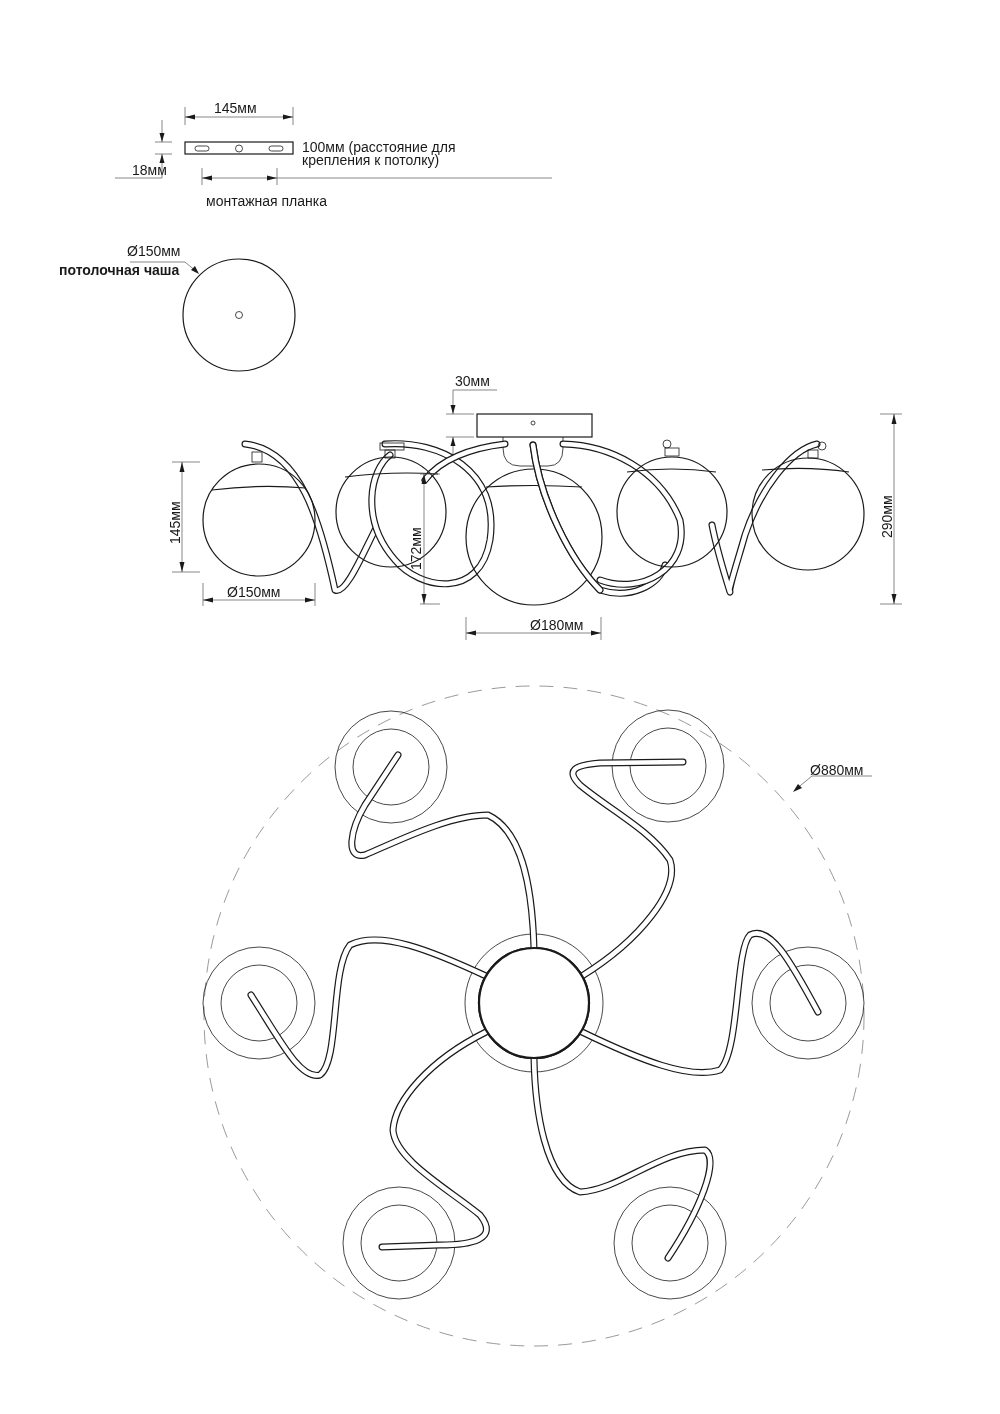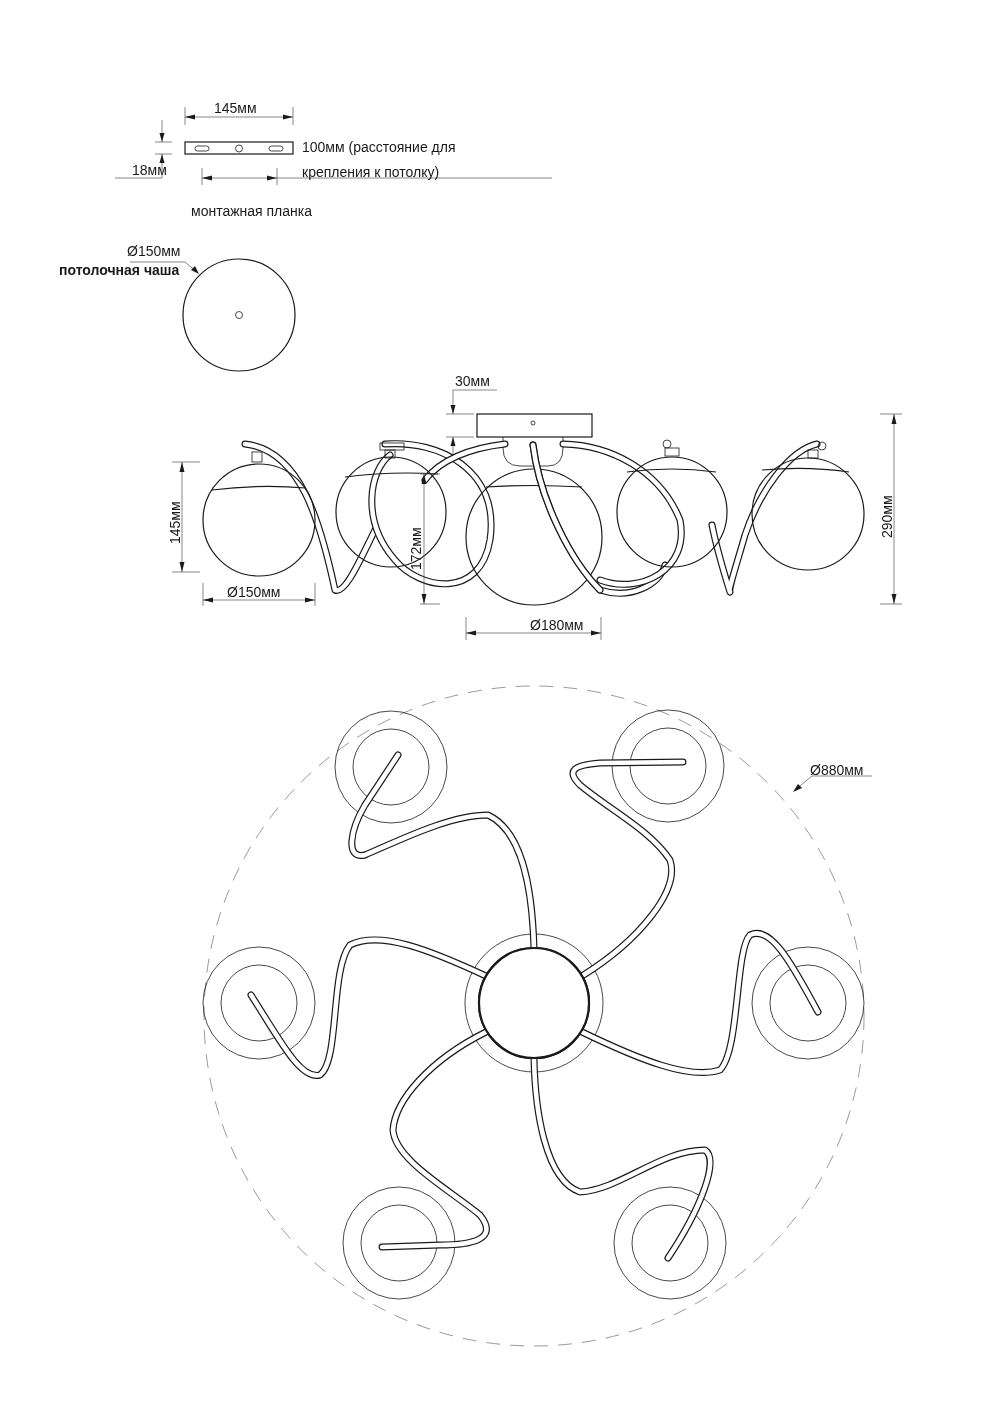"крепления к потолку)" div.lbl { top: 164px -> 152px }
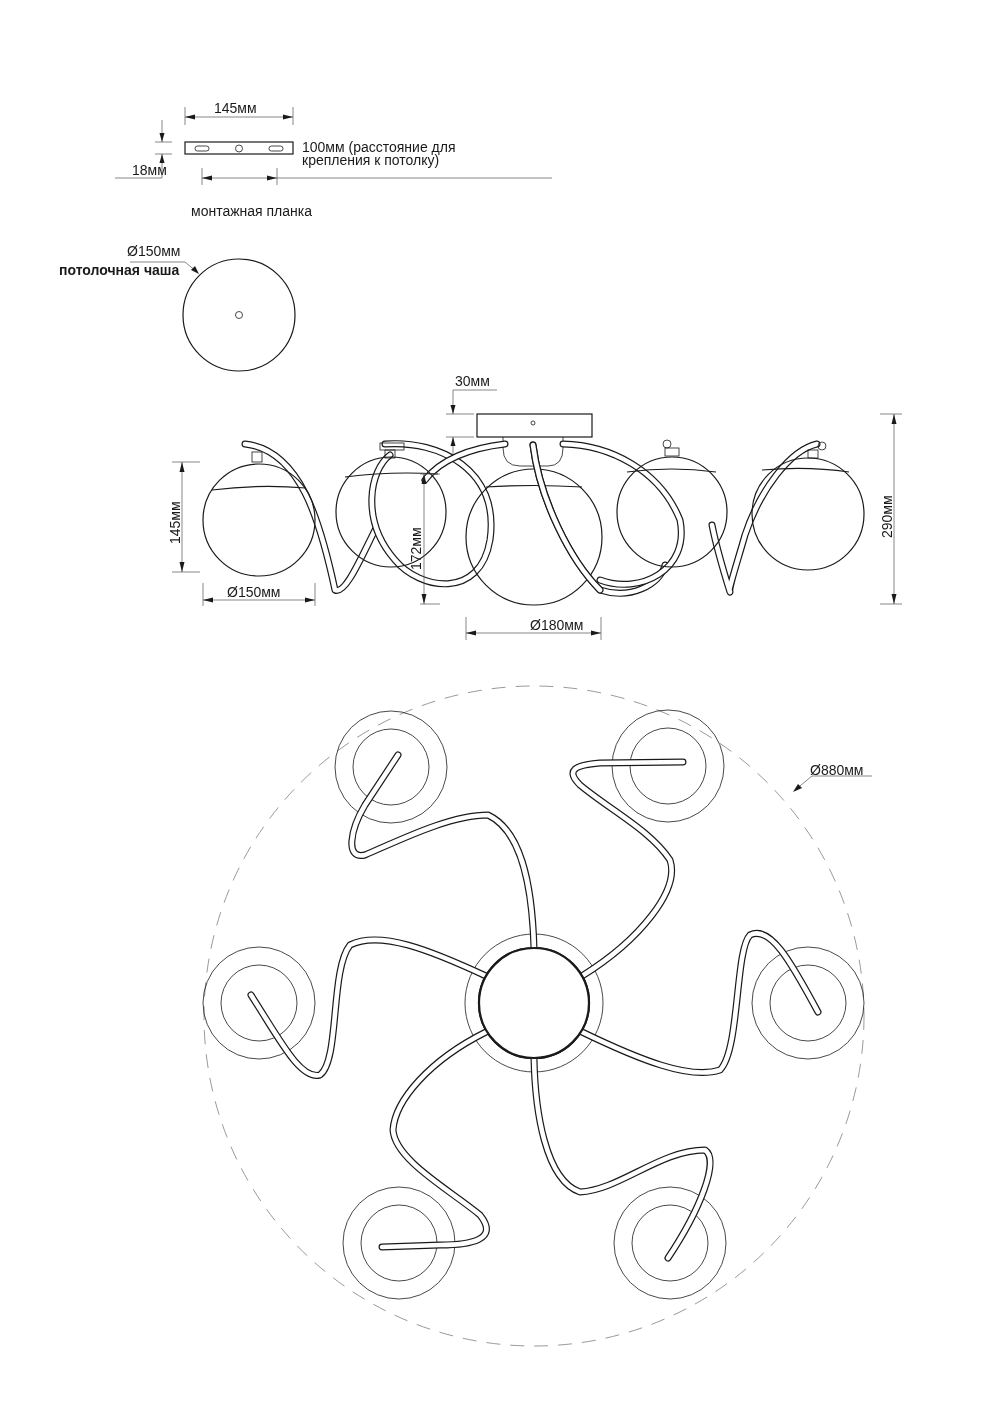"монтажная планка" div.lbl { left: 191px -> 206px; margin-top: 10px -> none }
